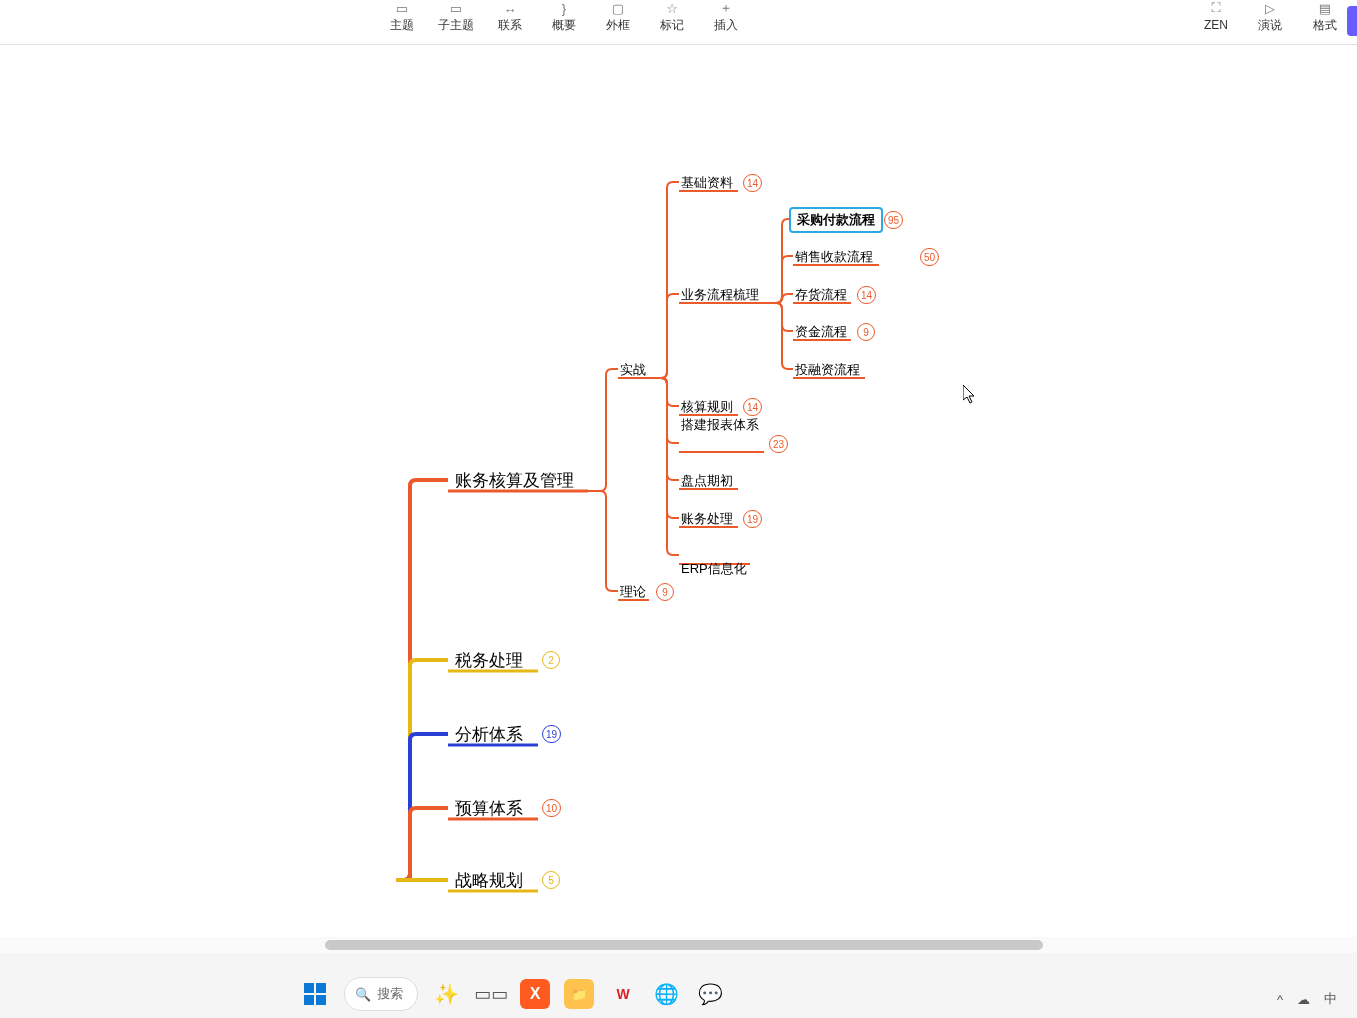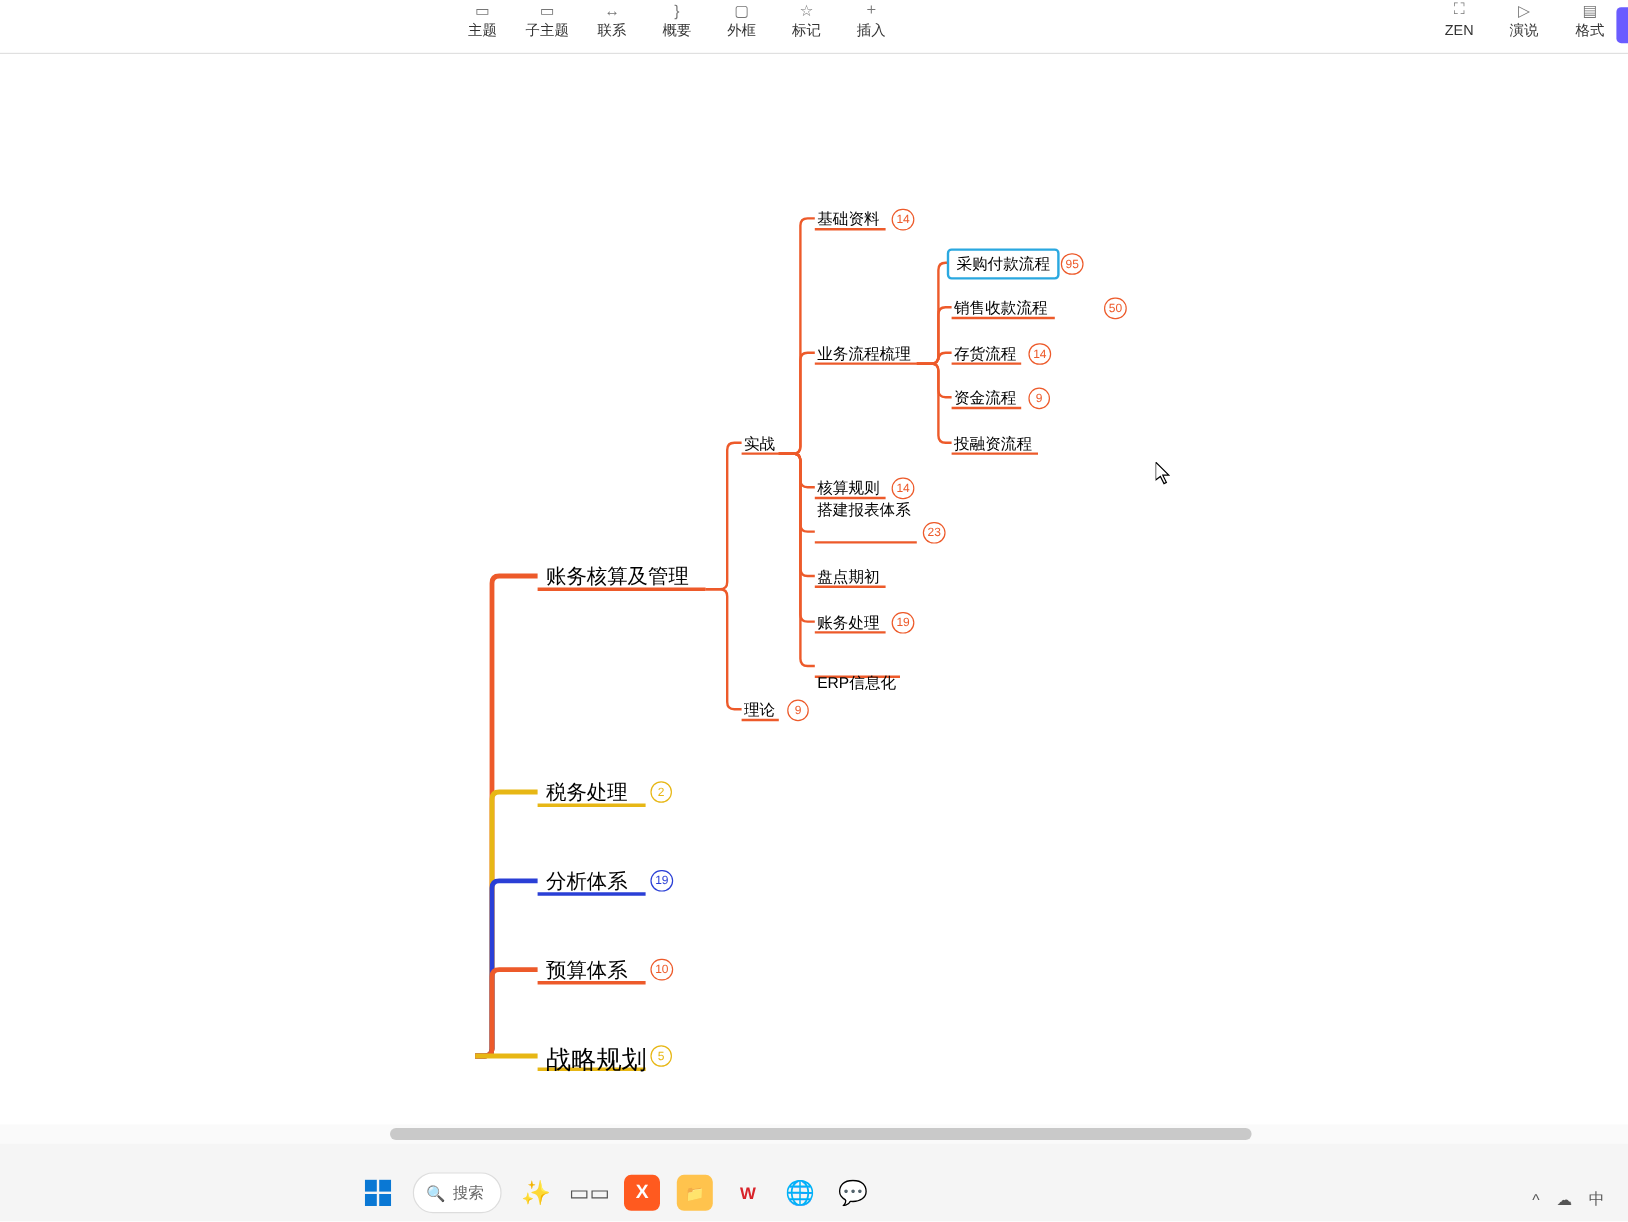"采购付款流程" div.selected-box { font-weight: none -> bold }
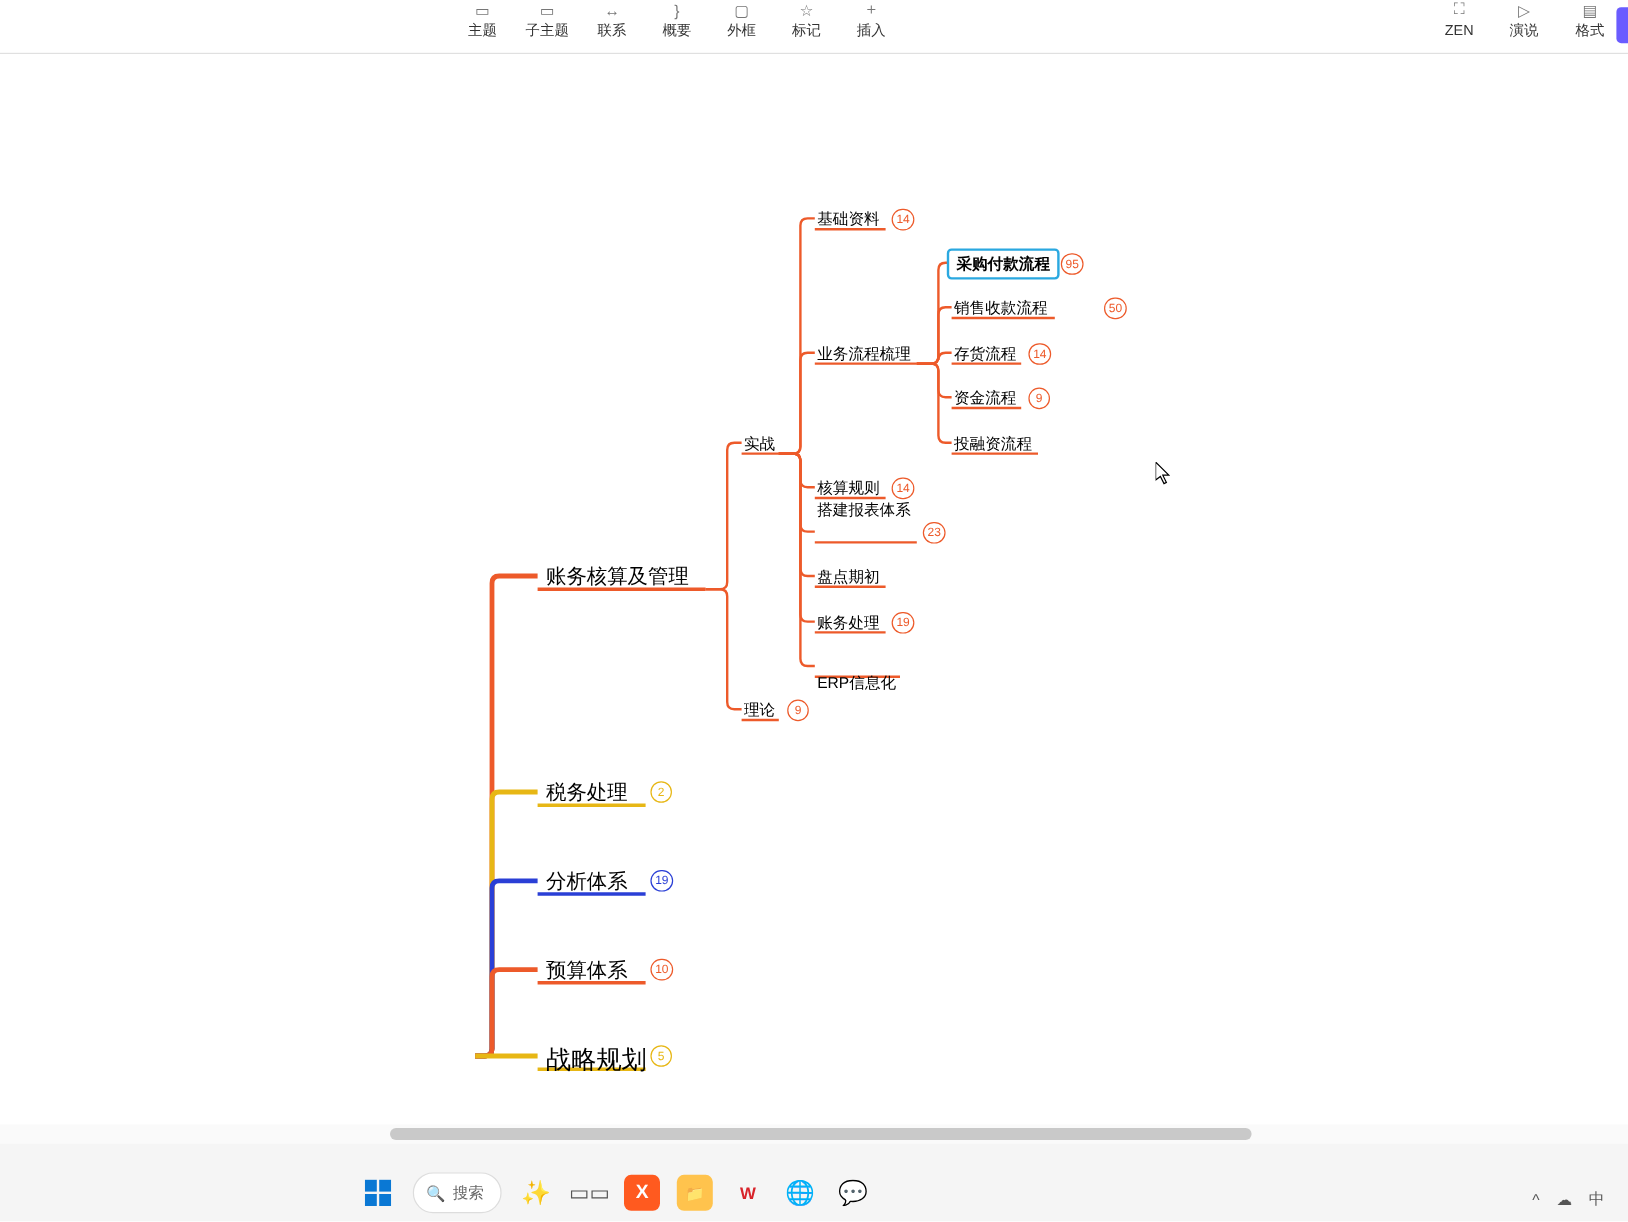"战略规划" div.node-label { font-size: 21px -> 17px }
